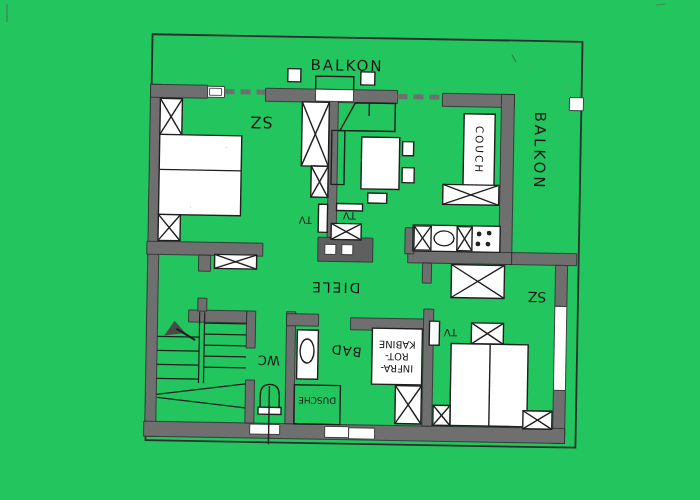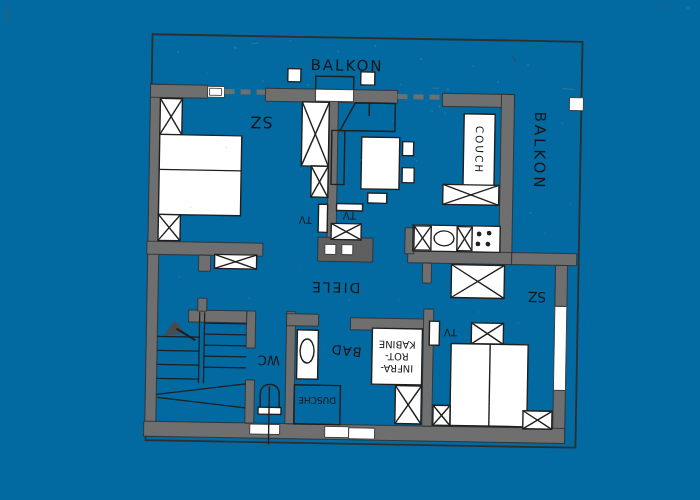"BALKON" .page { background: #0369a1 -> #22c55e }
